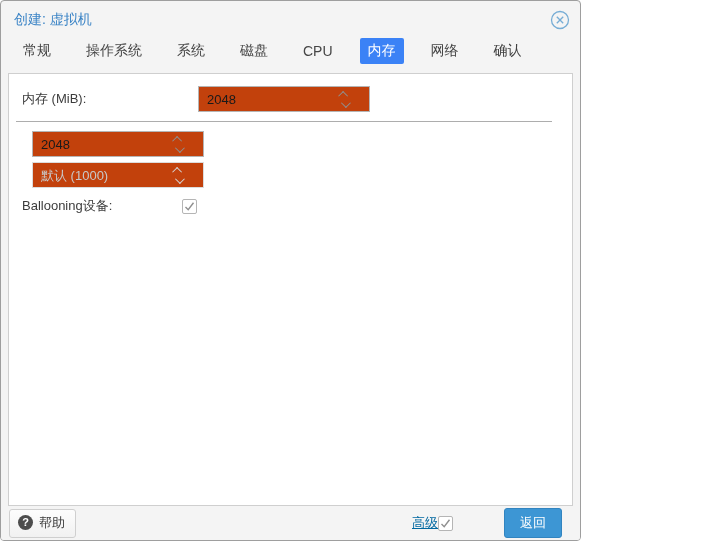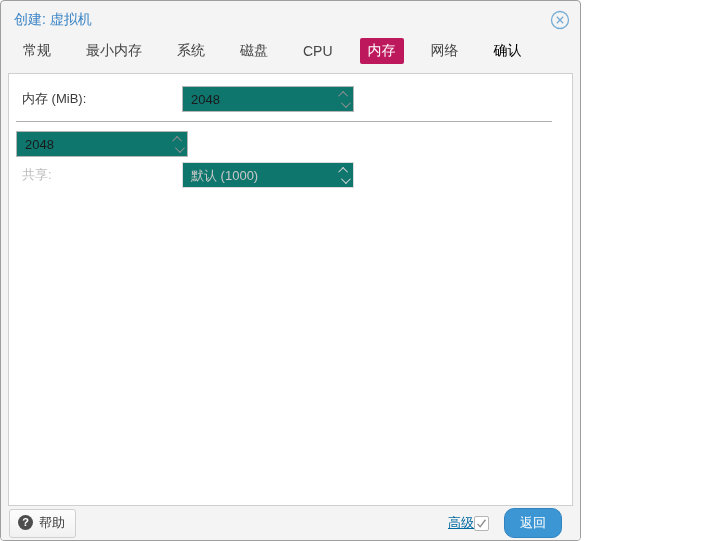"最小内存" div.tab { text: 最小内存 -> 操作系统 }
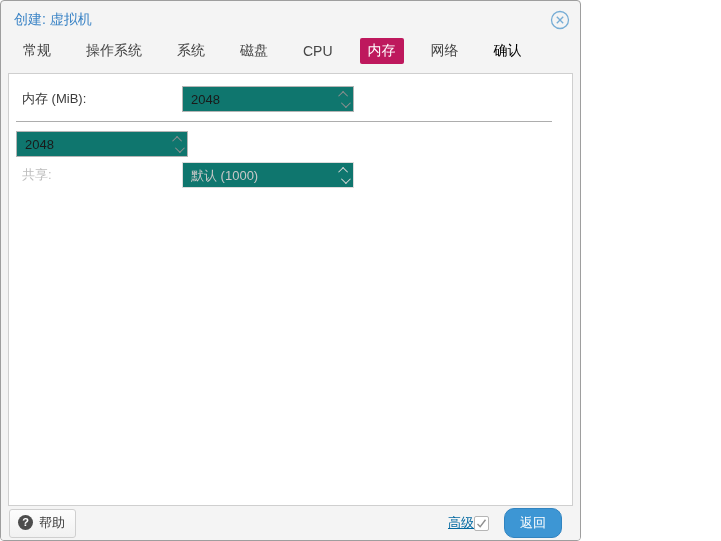"内存" .tab.active { background: #be185d -> #3b82f6 }
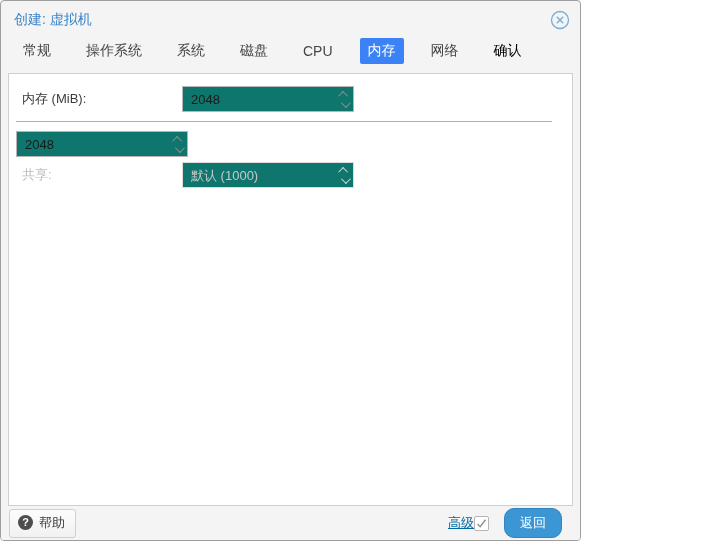"确认" .tab.disabled { color: #000000 -> #404040 }
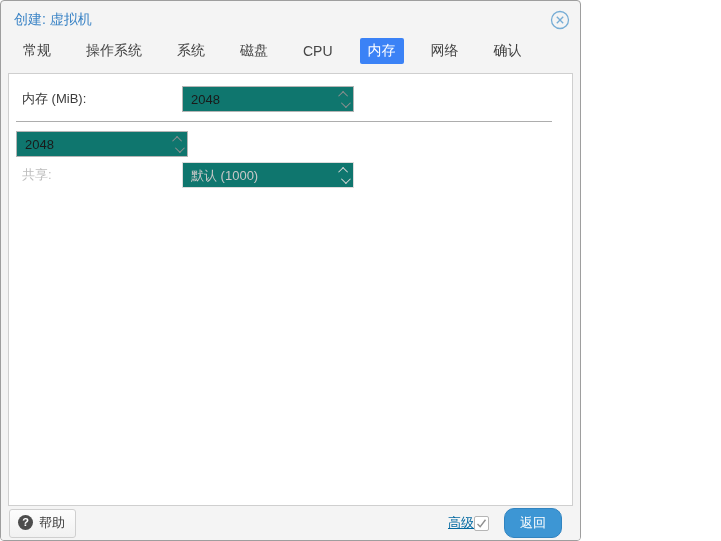"2048" .field-wrap input[type=text] { background: #0f766e -> #c2410c; margin-left: none -> 16px }
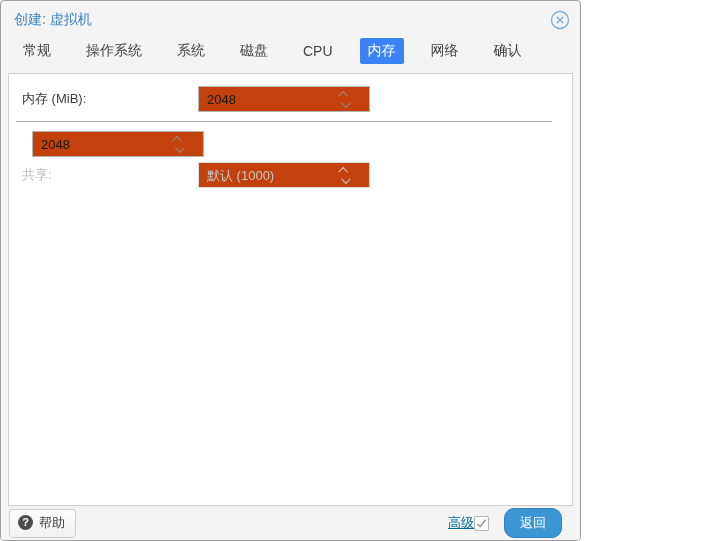"共享:" div.form-label { html: <div>共享:</div> -> none }
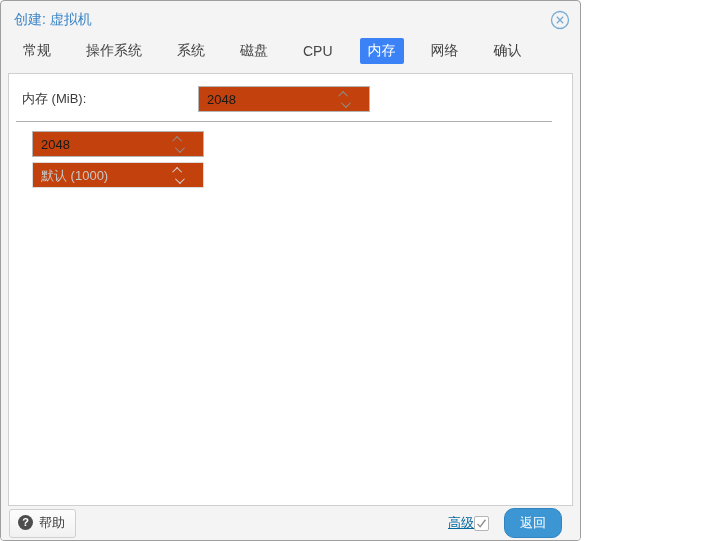"Ballooning设备:" div.form-row { html: none -> <div> <div>Ballooning设备:</div> <span> <svg> <polyline></polyline> </svg> </span> </div> }
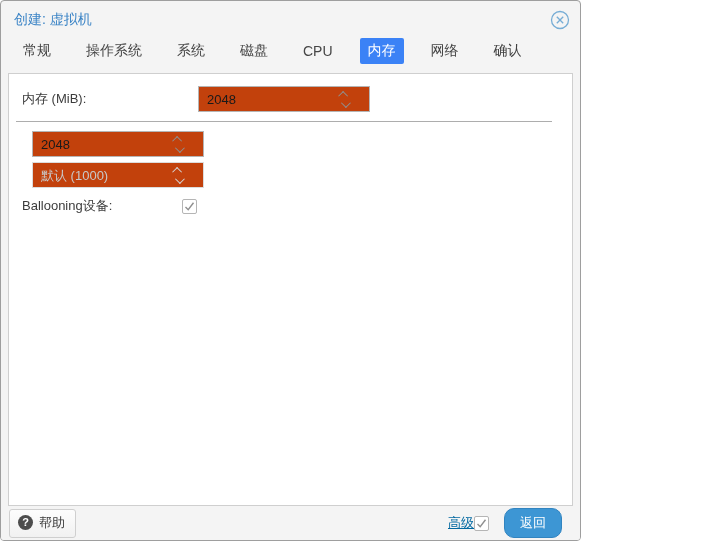"返回" .btn-primary { border-radius: 10px -> 3px; margin-left: none -> 36px }
